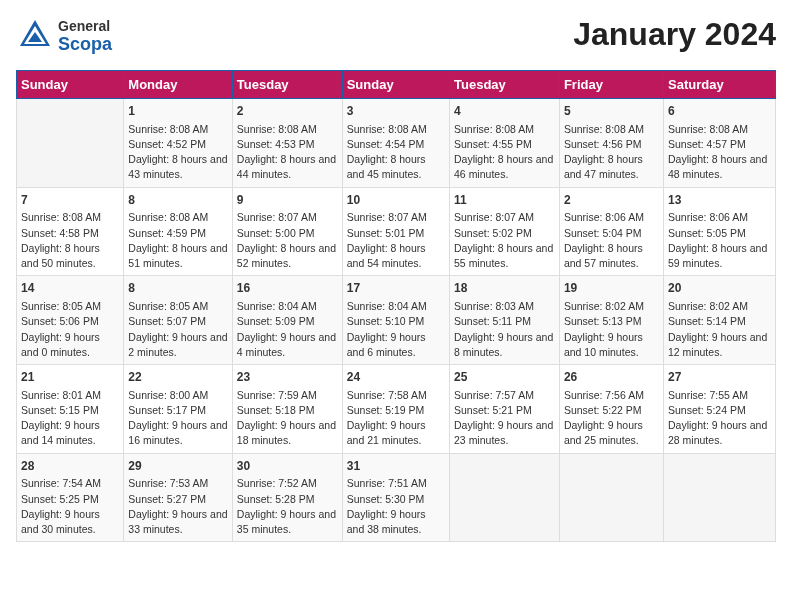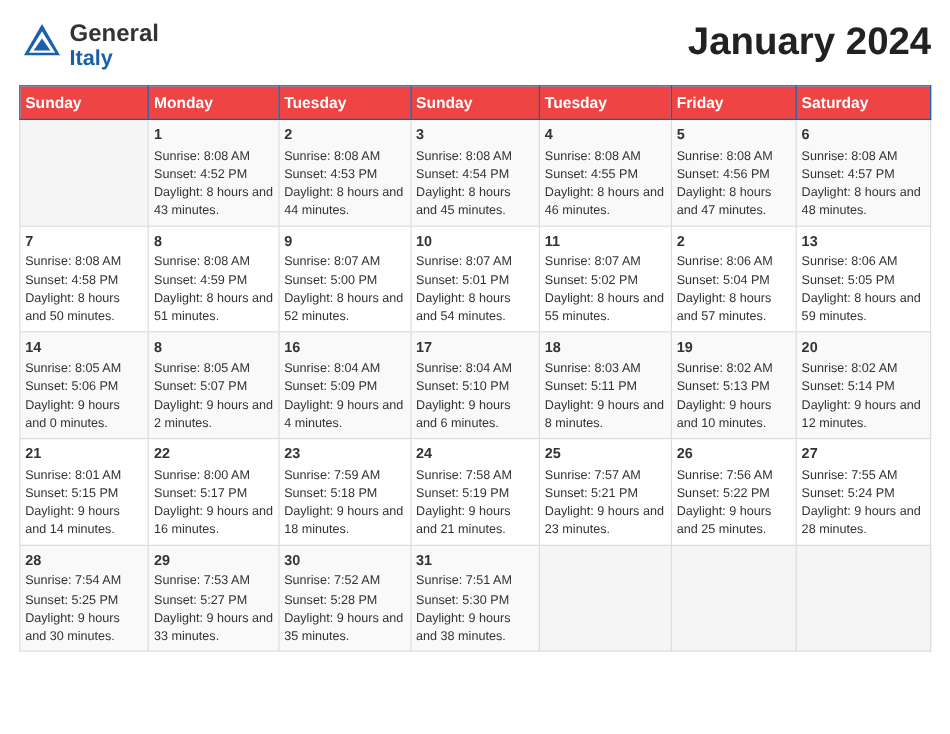"General" div { font-size: 20px -> 14px }
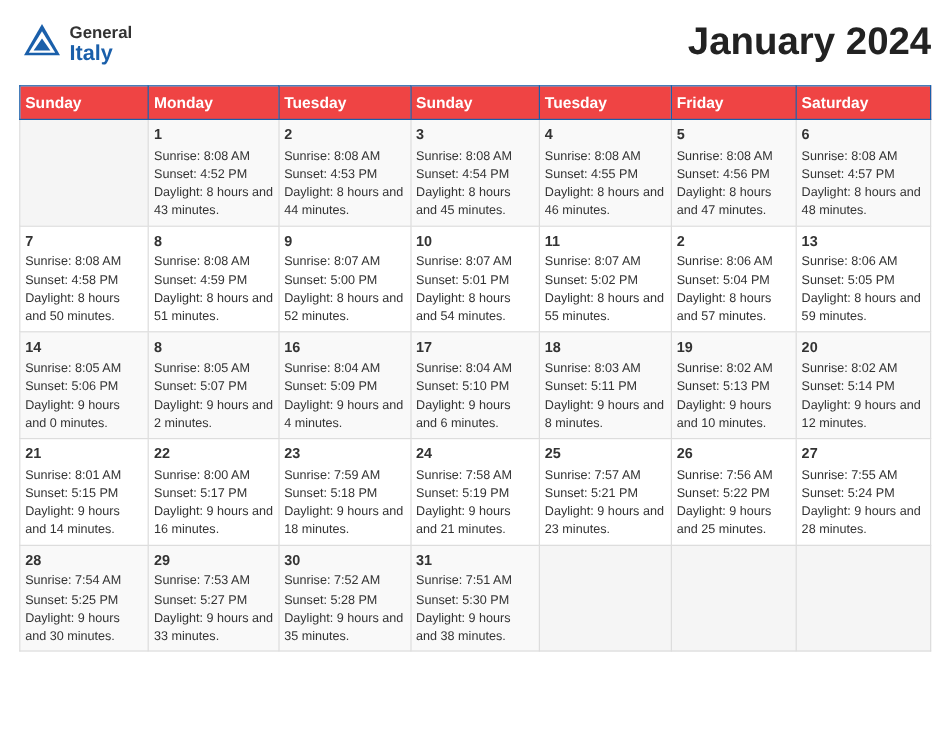"Italy" div { text: Italy -> Scopa }
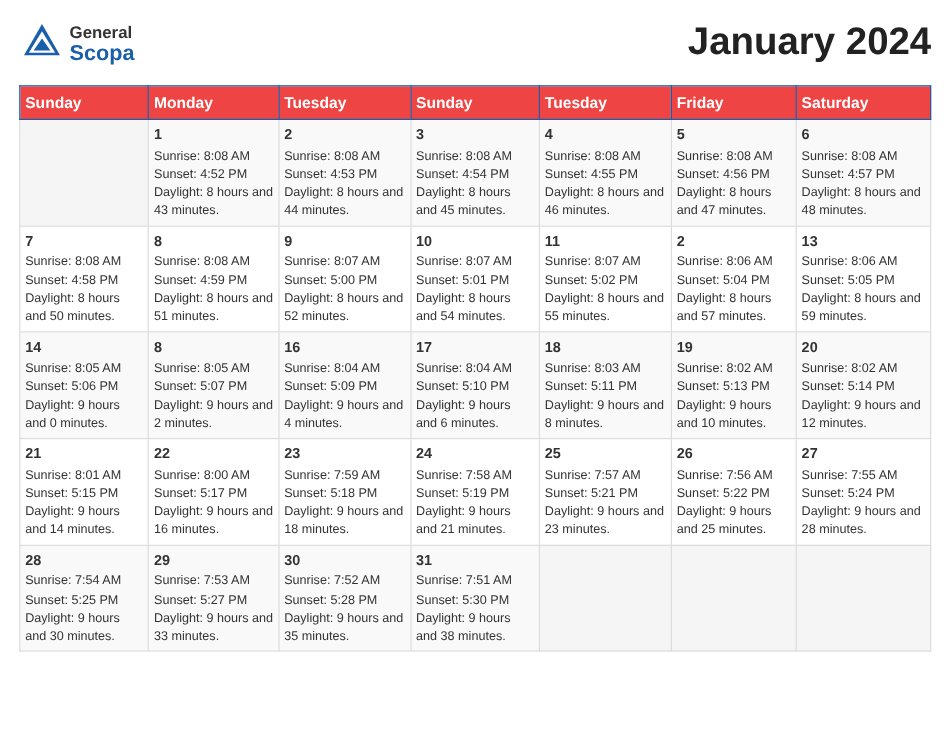"Sunday" thead tr { background-color: #ef4444 -> #be185d }
